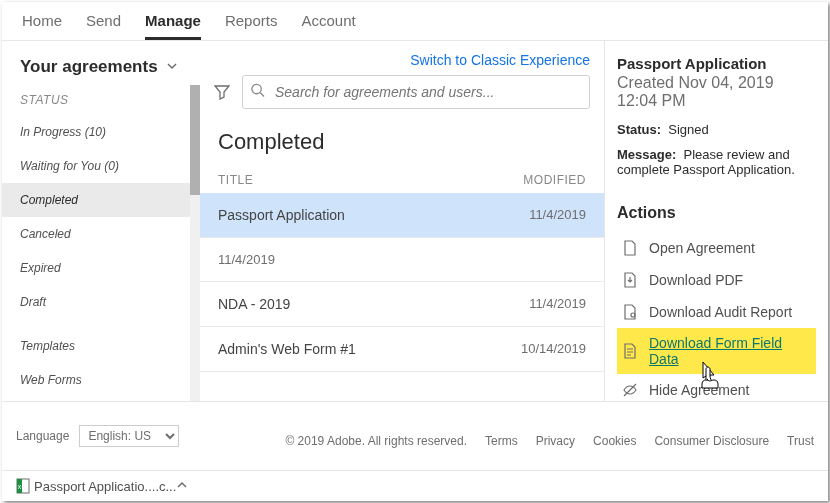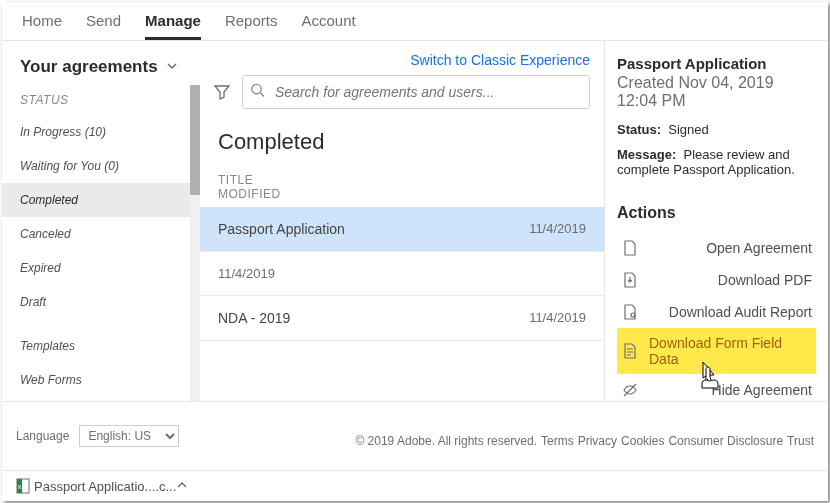"TITLE" .thead { flex-direction: column -> none }
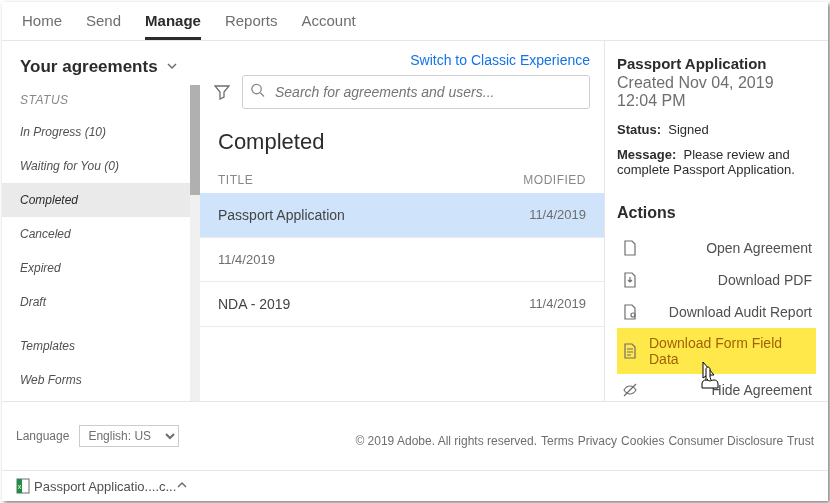"Open Agreement" .action { justify-content: space-between -> none }
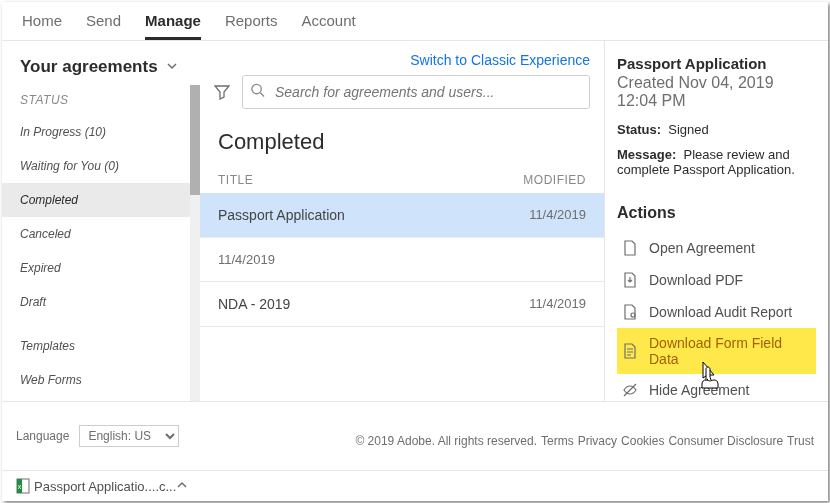"Admin's Web Form #1" div.row { html: none -> <div> <div>Admin's Web Form #1</div> <div>10/14/2019</div> </div> }
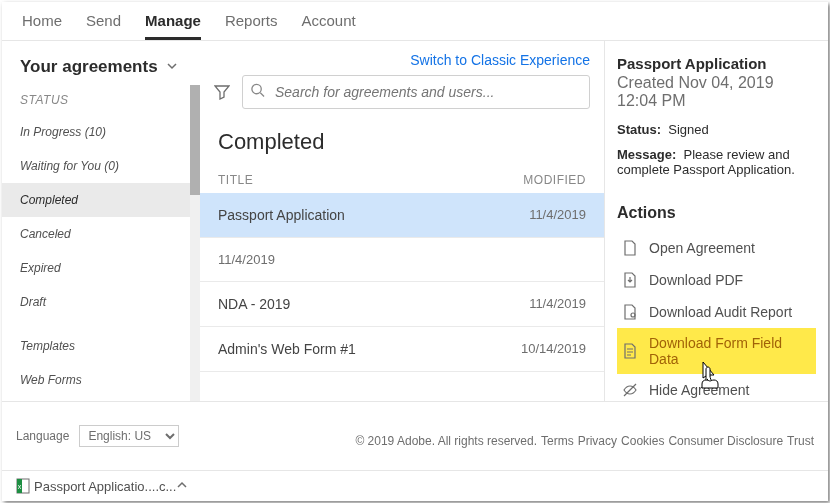"Download Form Field Data" .action.hl { color: #a16207 -> #0f766e; text-decoration: none -> underline }
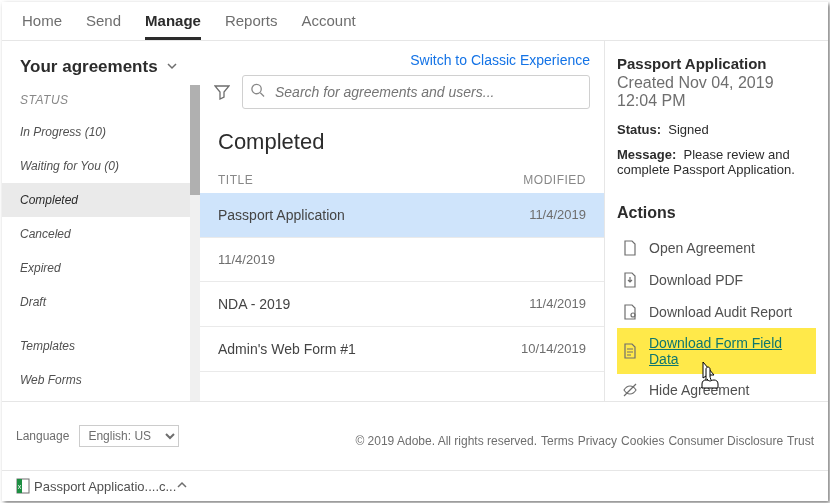"© 2019 Adobe. All rights" .foot-right { gap: 4px -> 18px }
